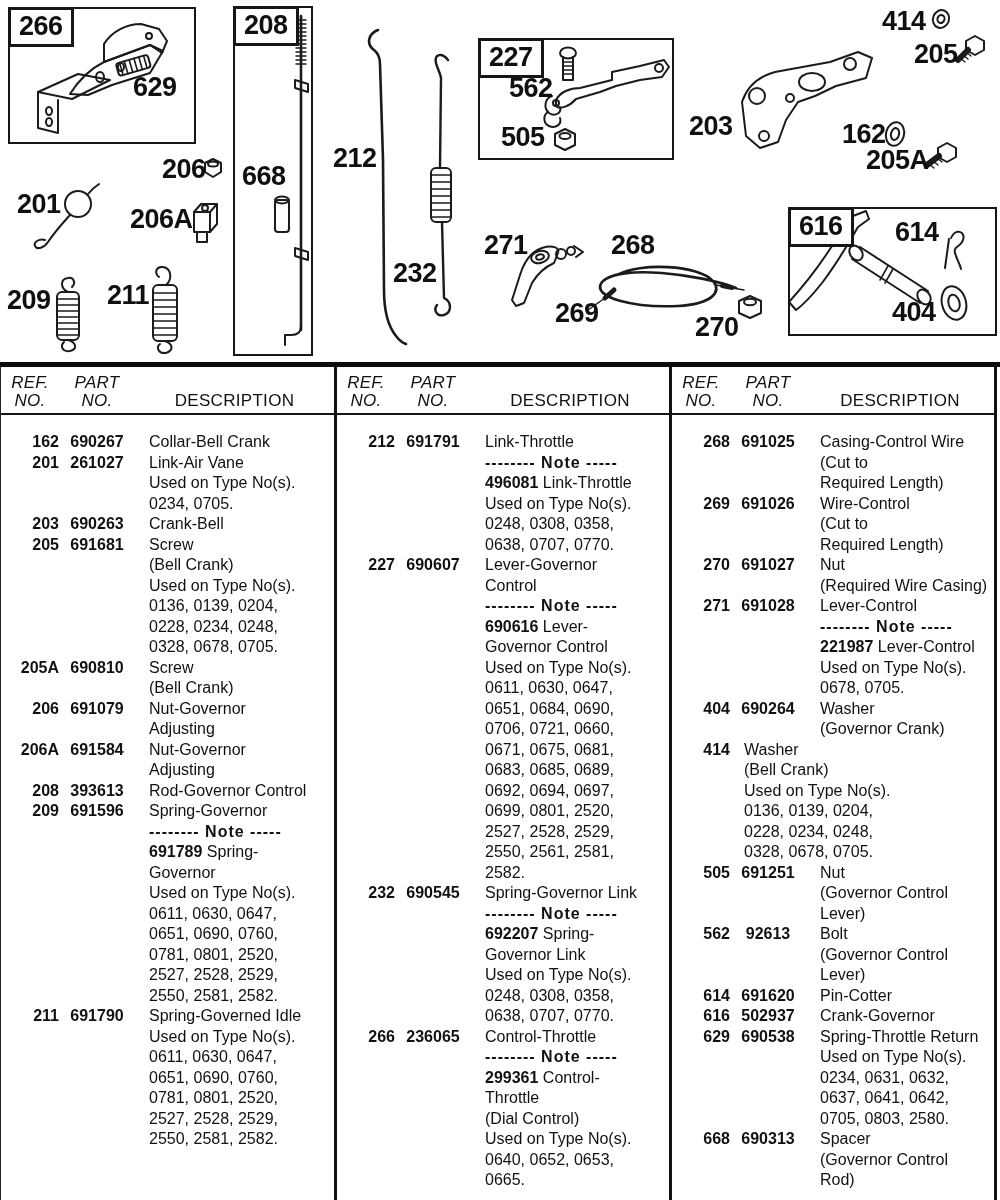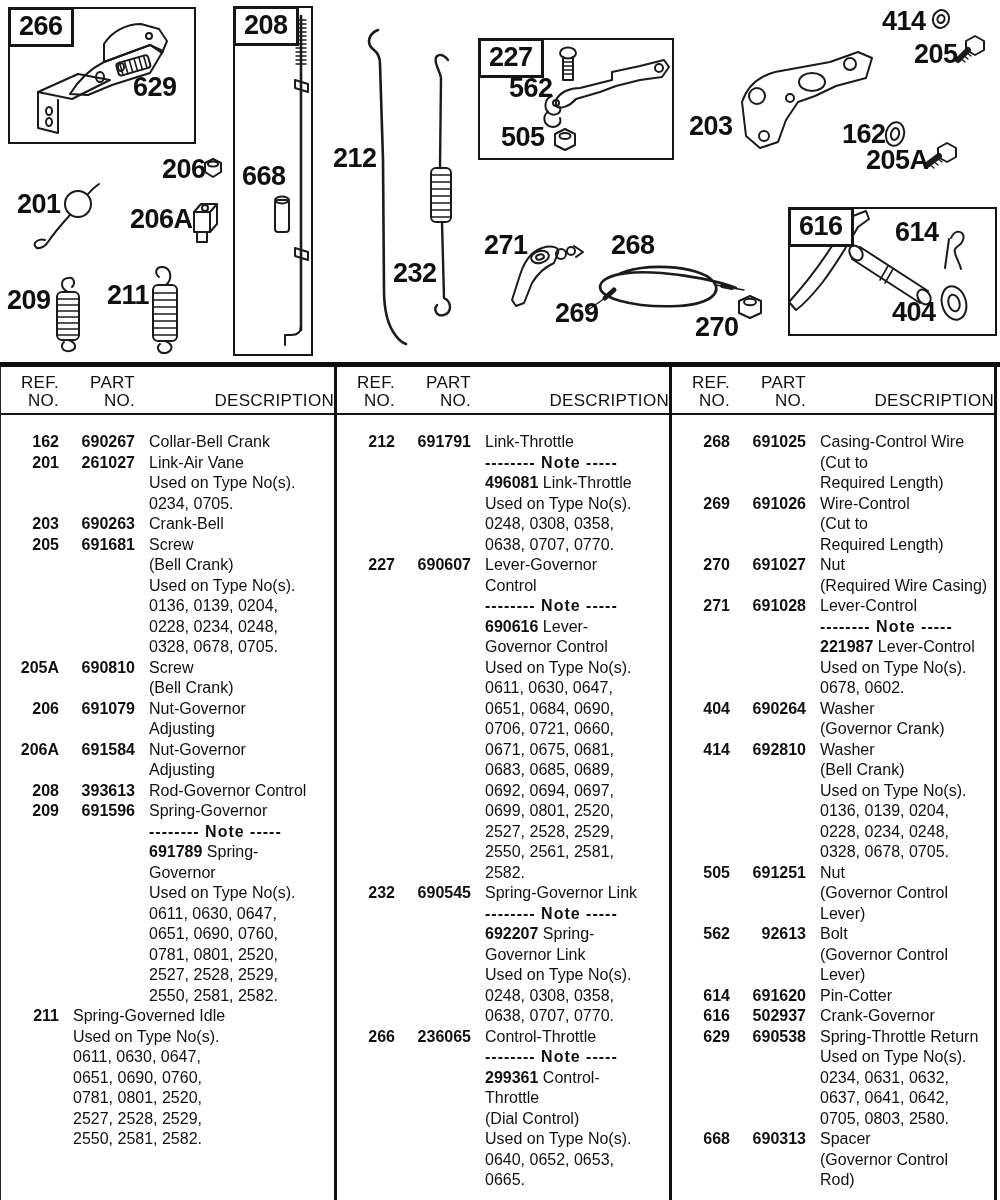"REF." .phead .h { font-style: none -> italic; text-align: right -> center }
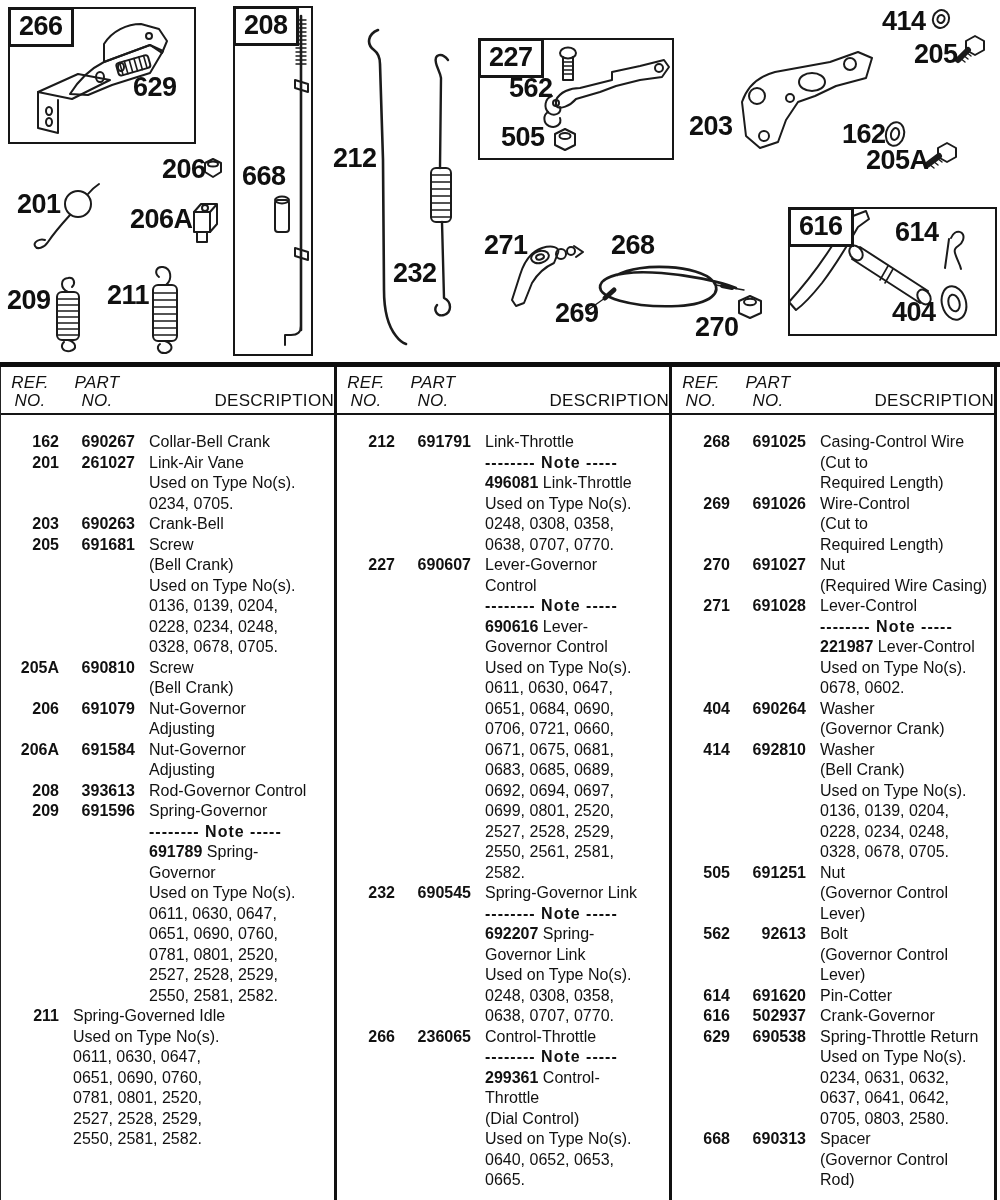"DESCRIPTION" .phead .hdesc { text-align: right -> center }
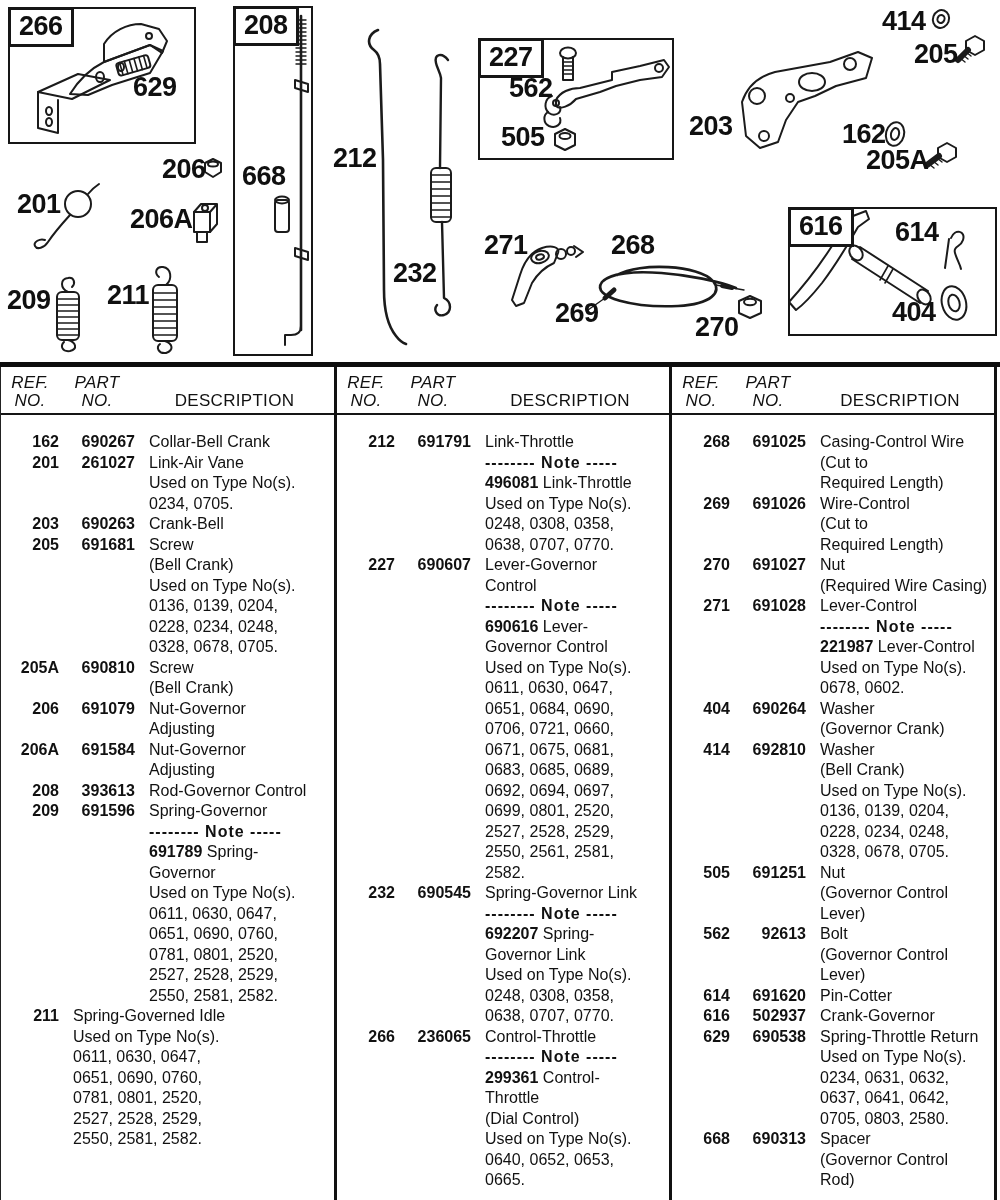"690267" .entry .part { text-align: right -> center }
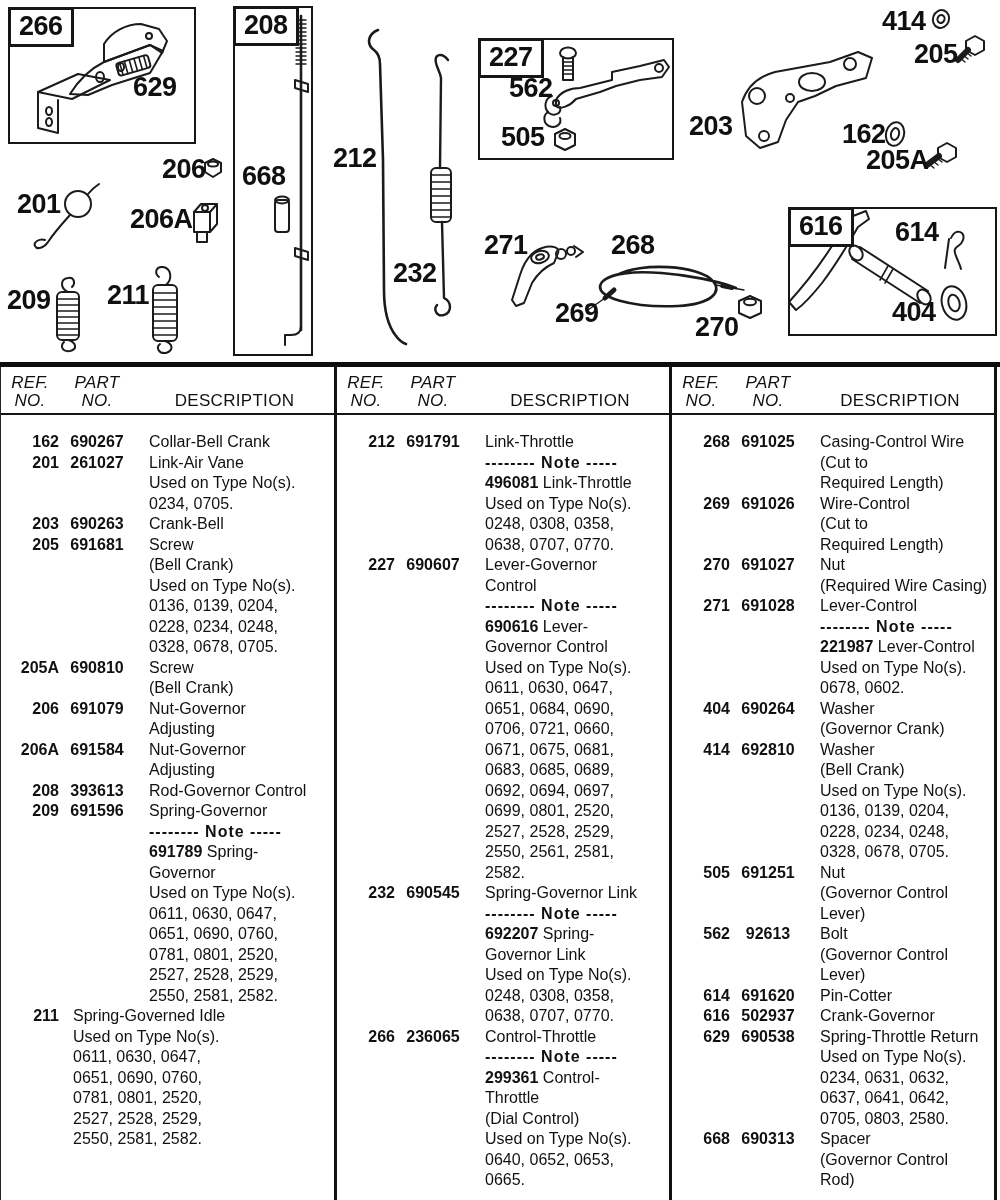"0678, 0602." div.dline { text: 0602 -> 0705 }
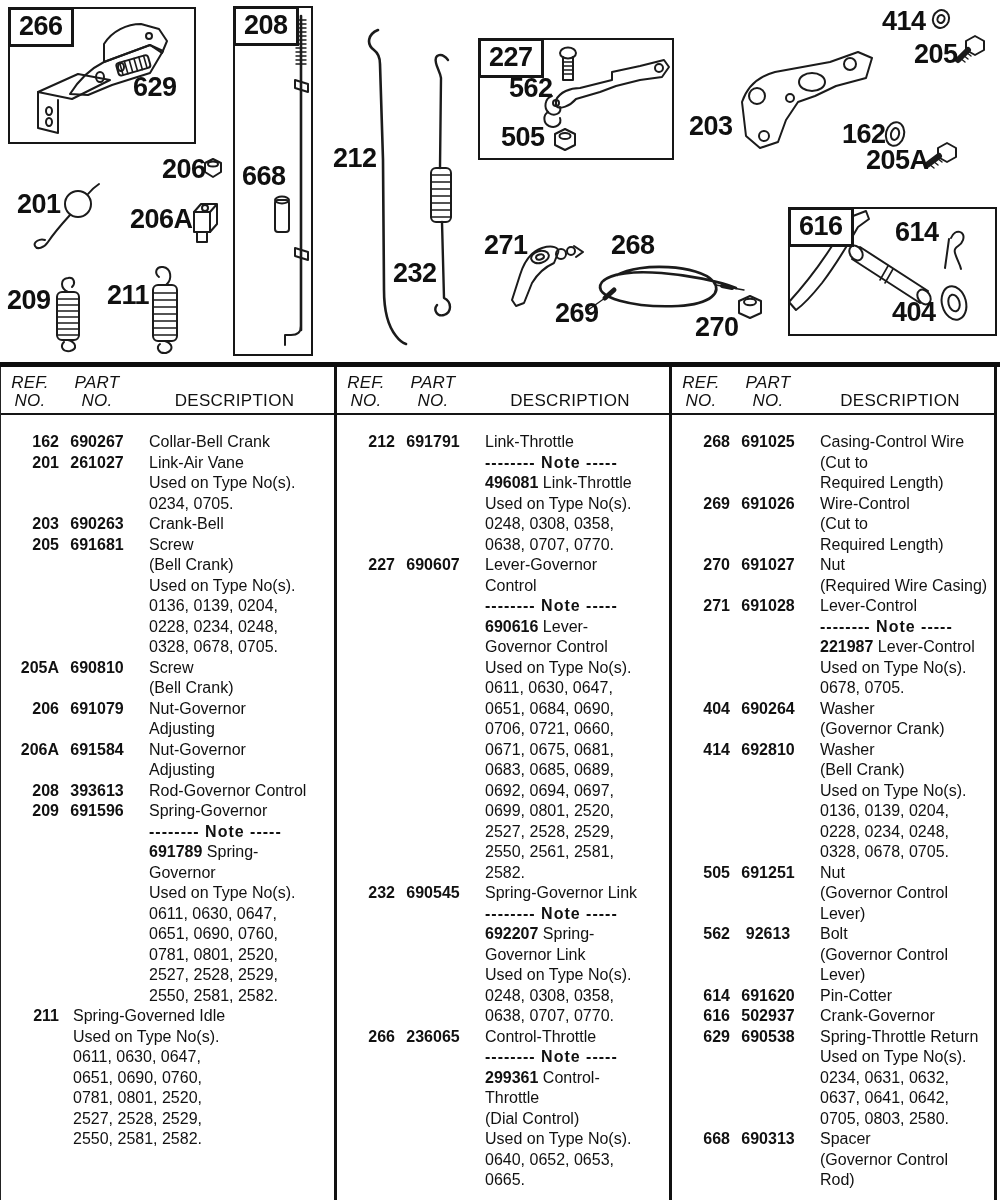"692810" span.part { html: <span>692810</span> -> none }
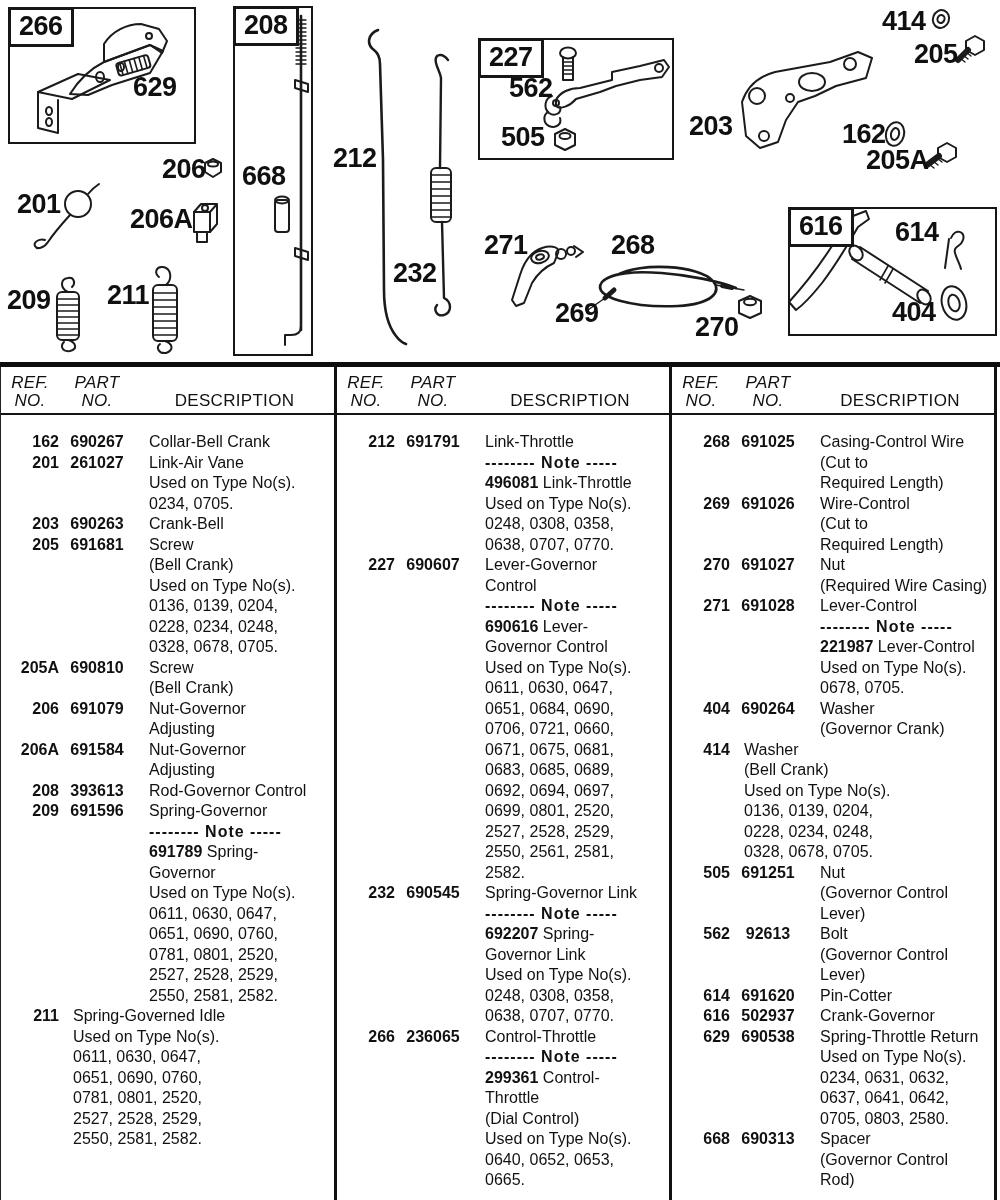"691790" span.part { html: none -> <span>691790</span> }
